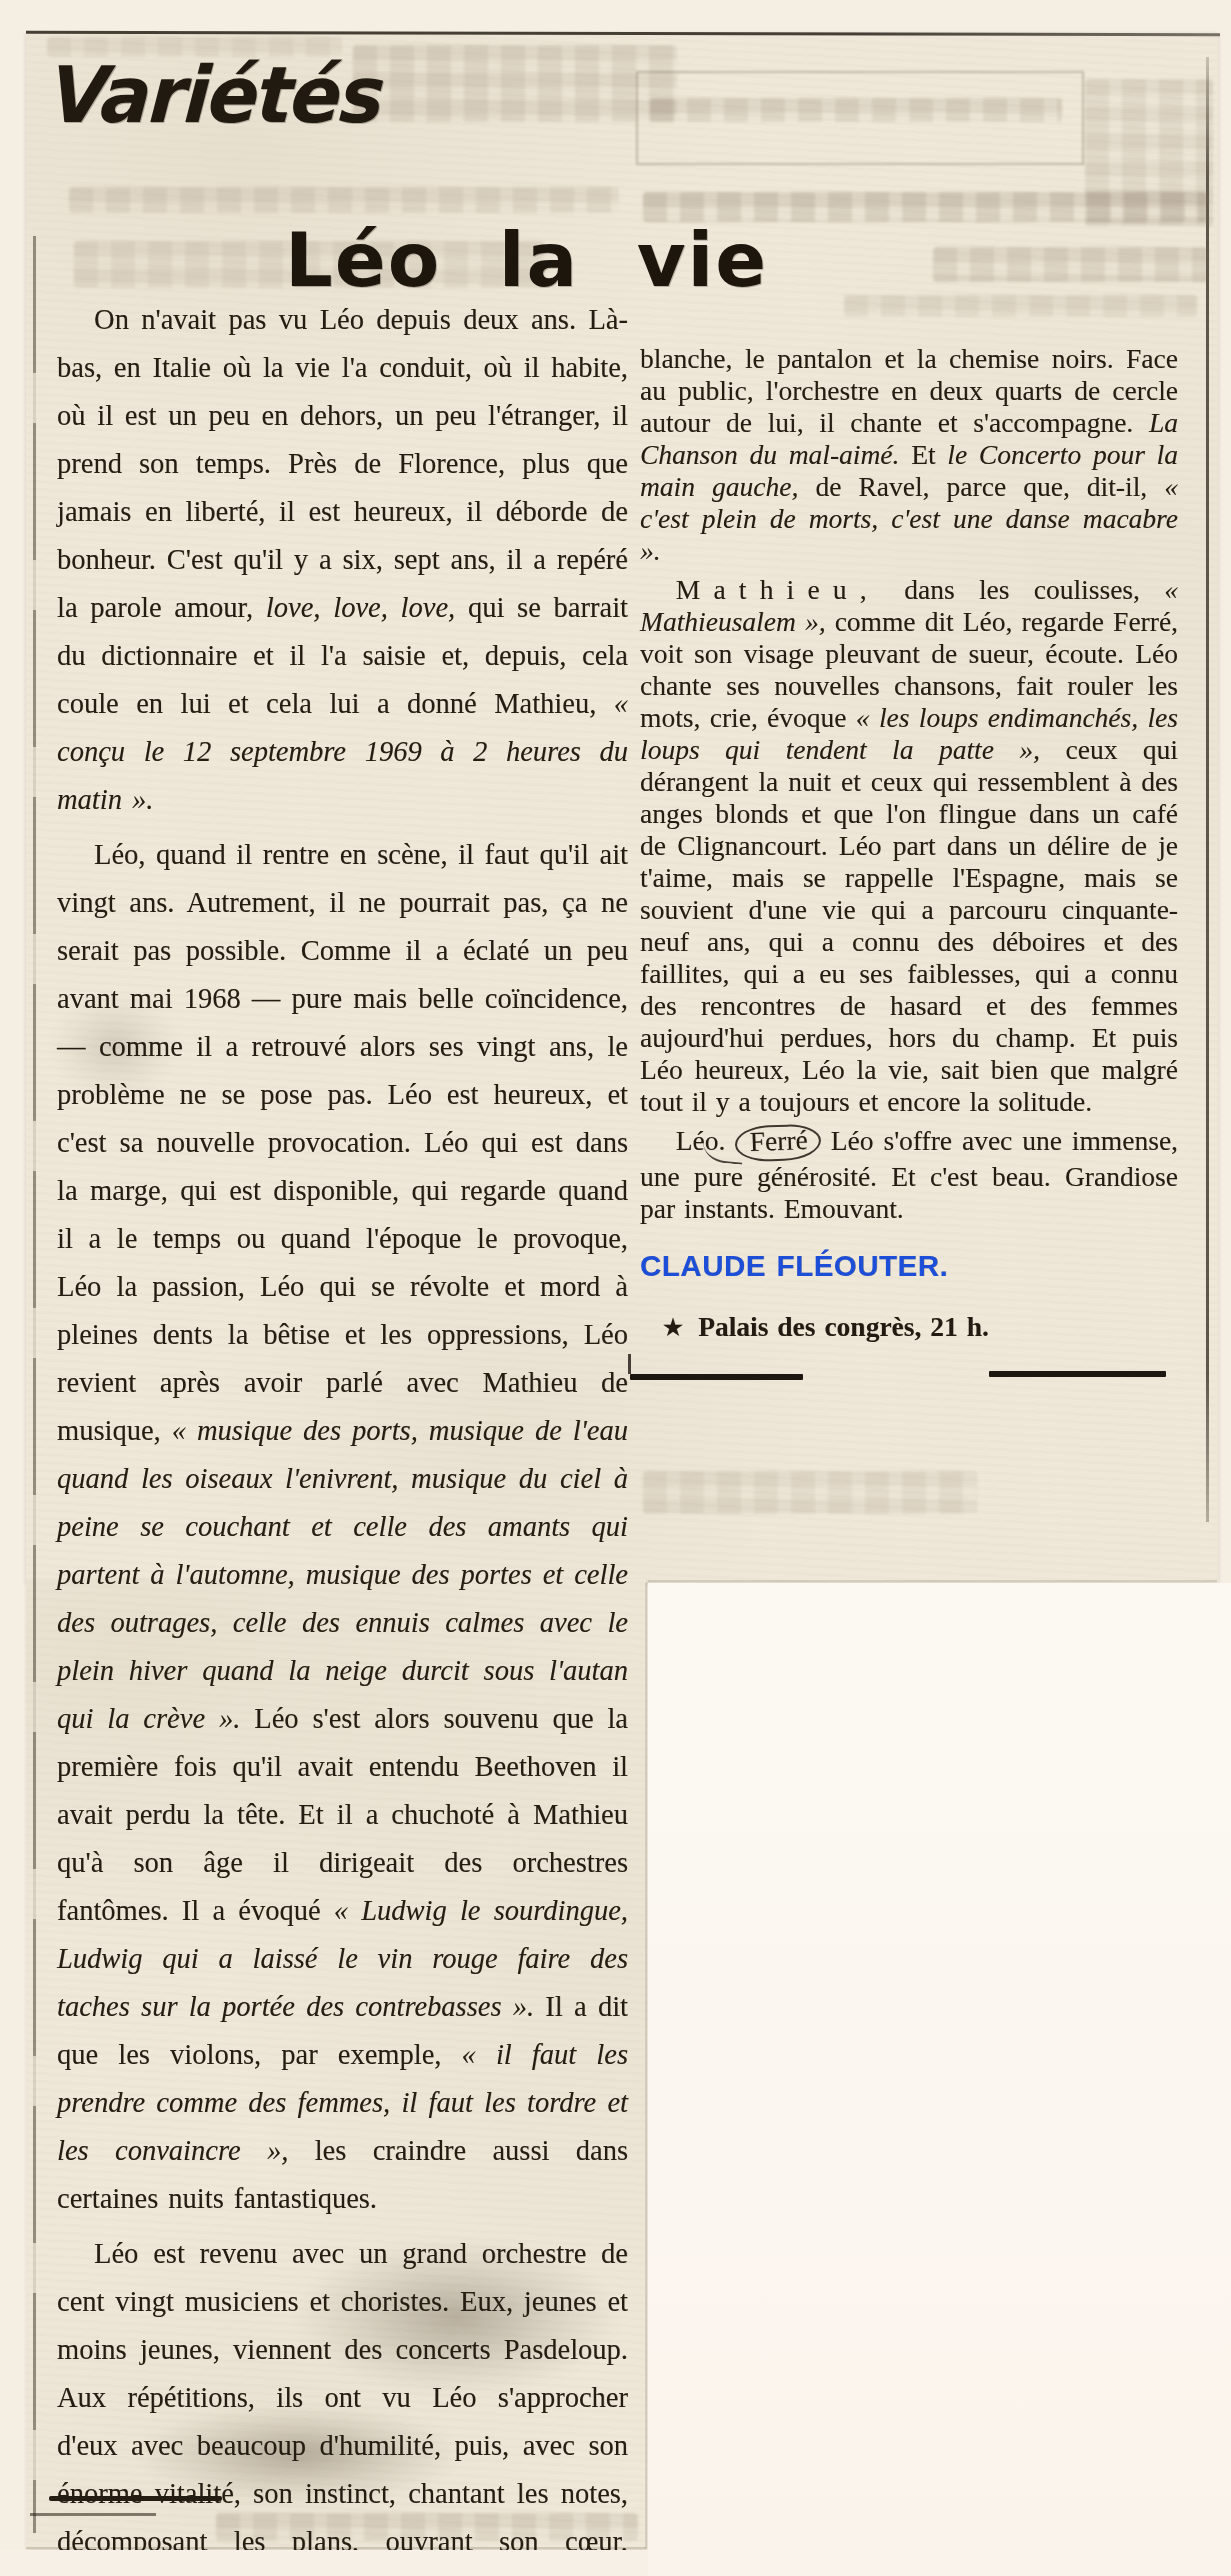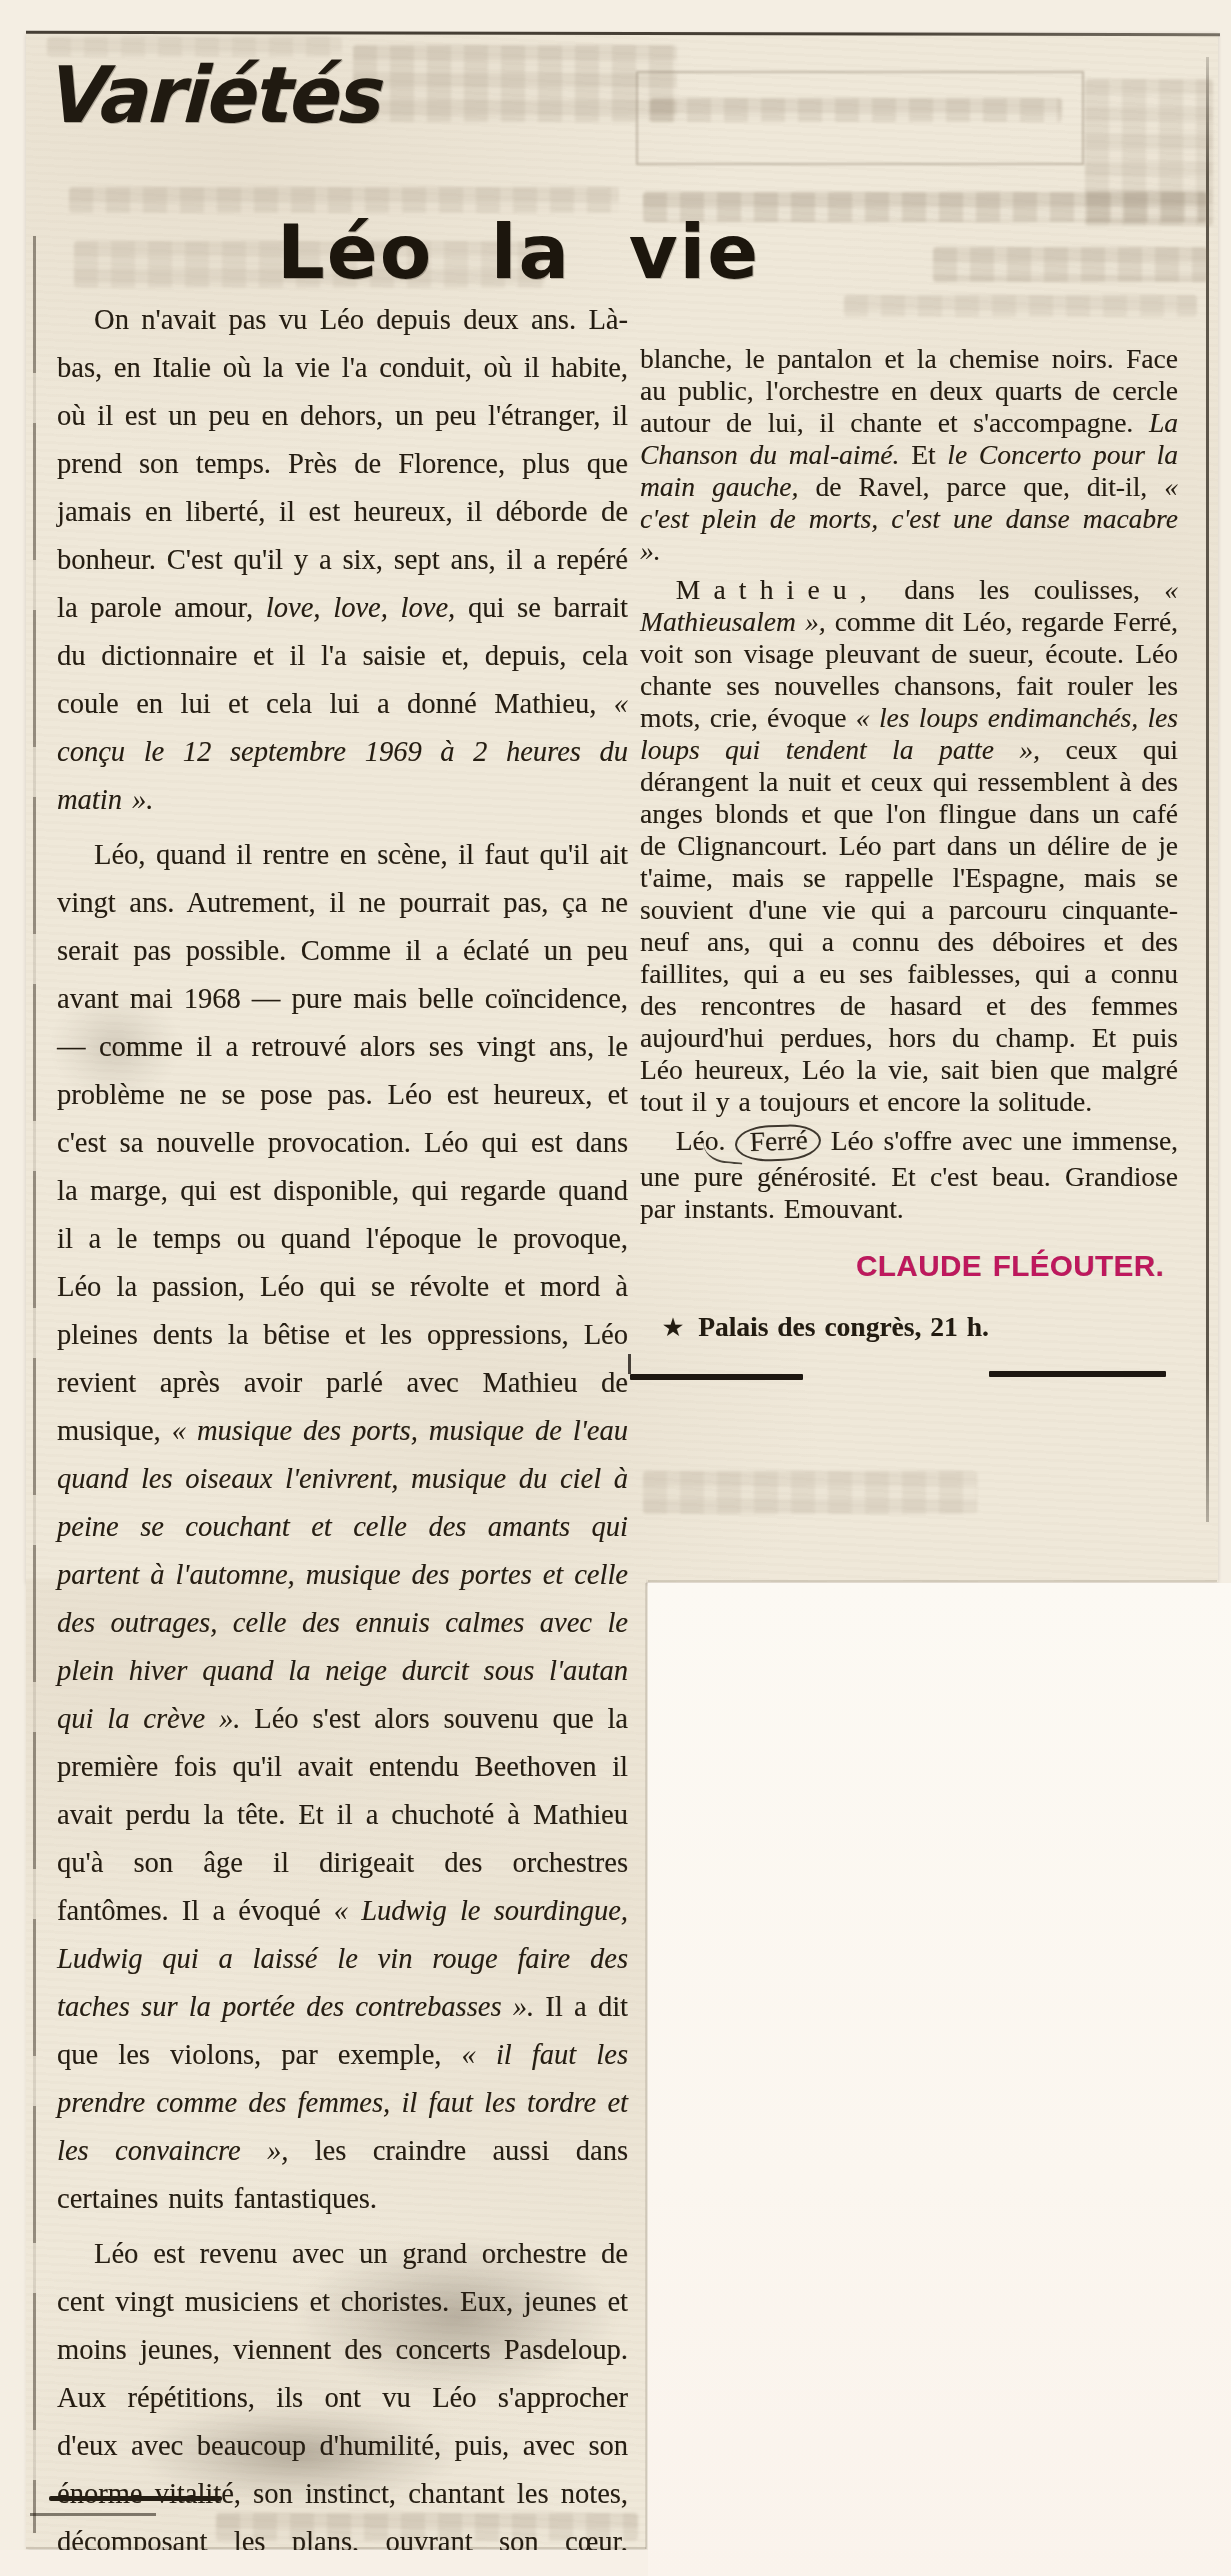"Léo la vie" .headline { margin: 0 -> 8px }
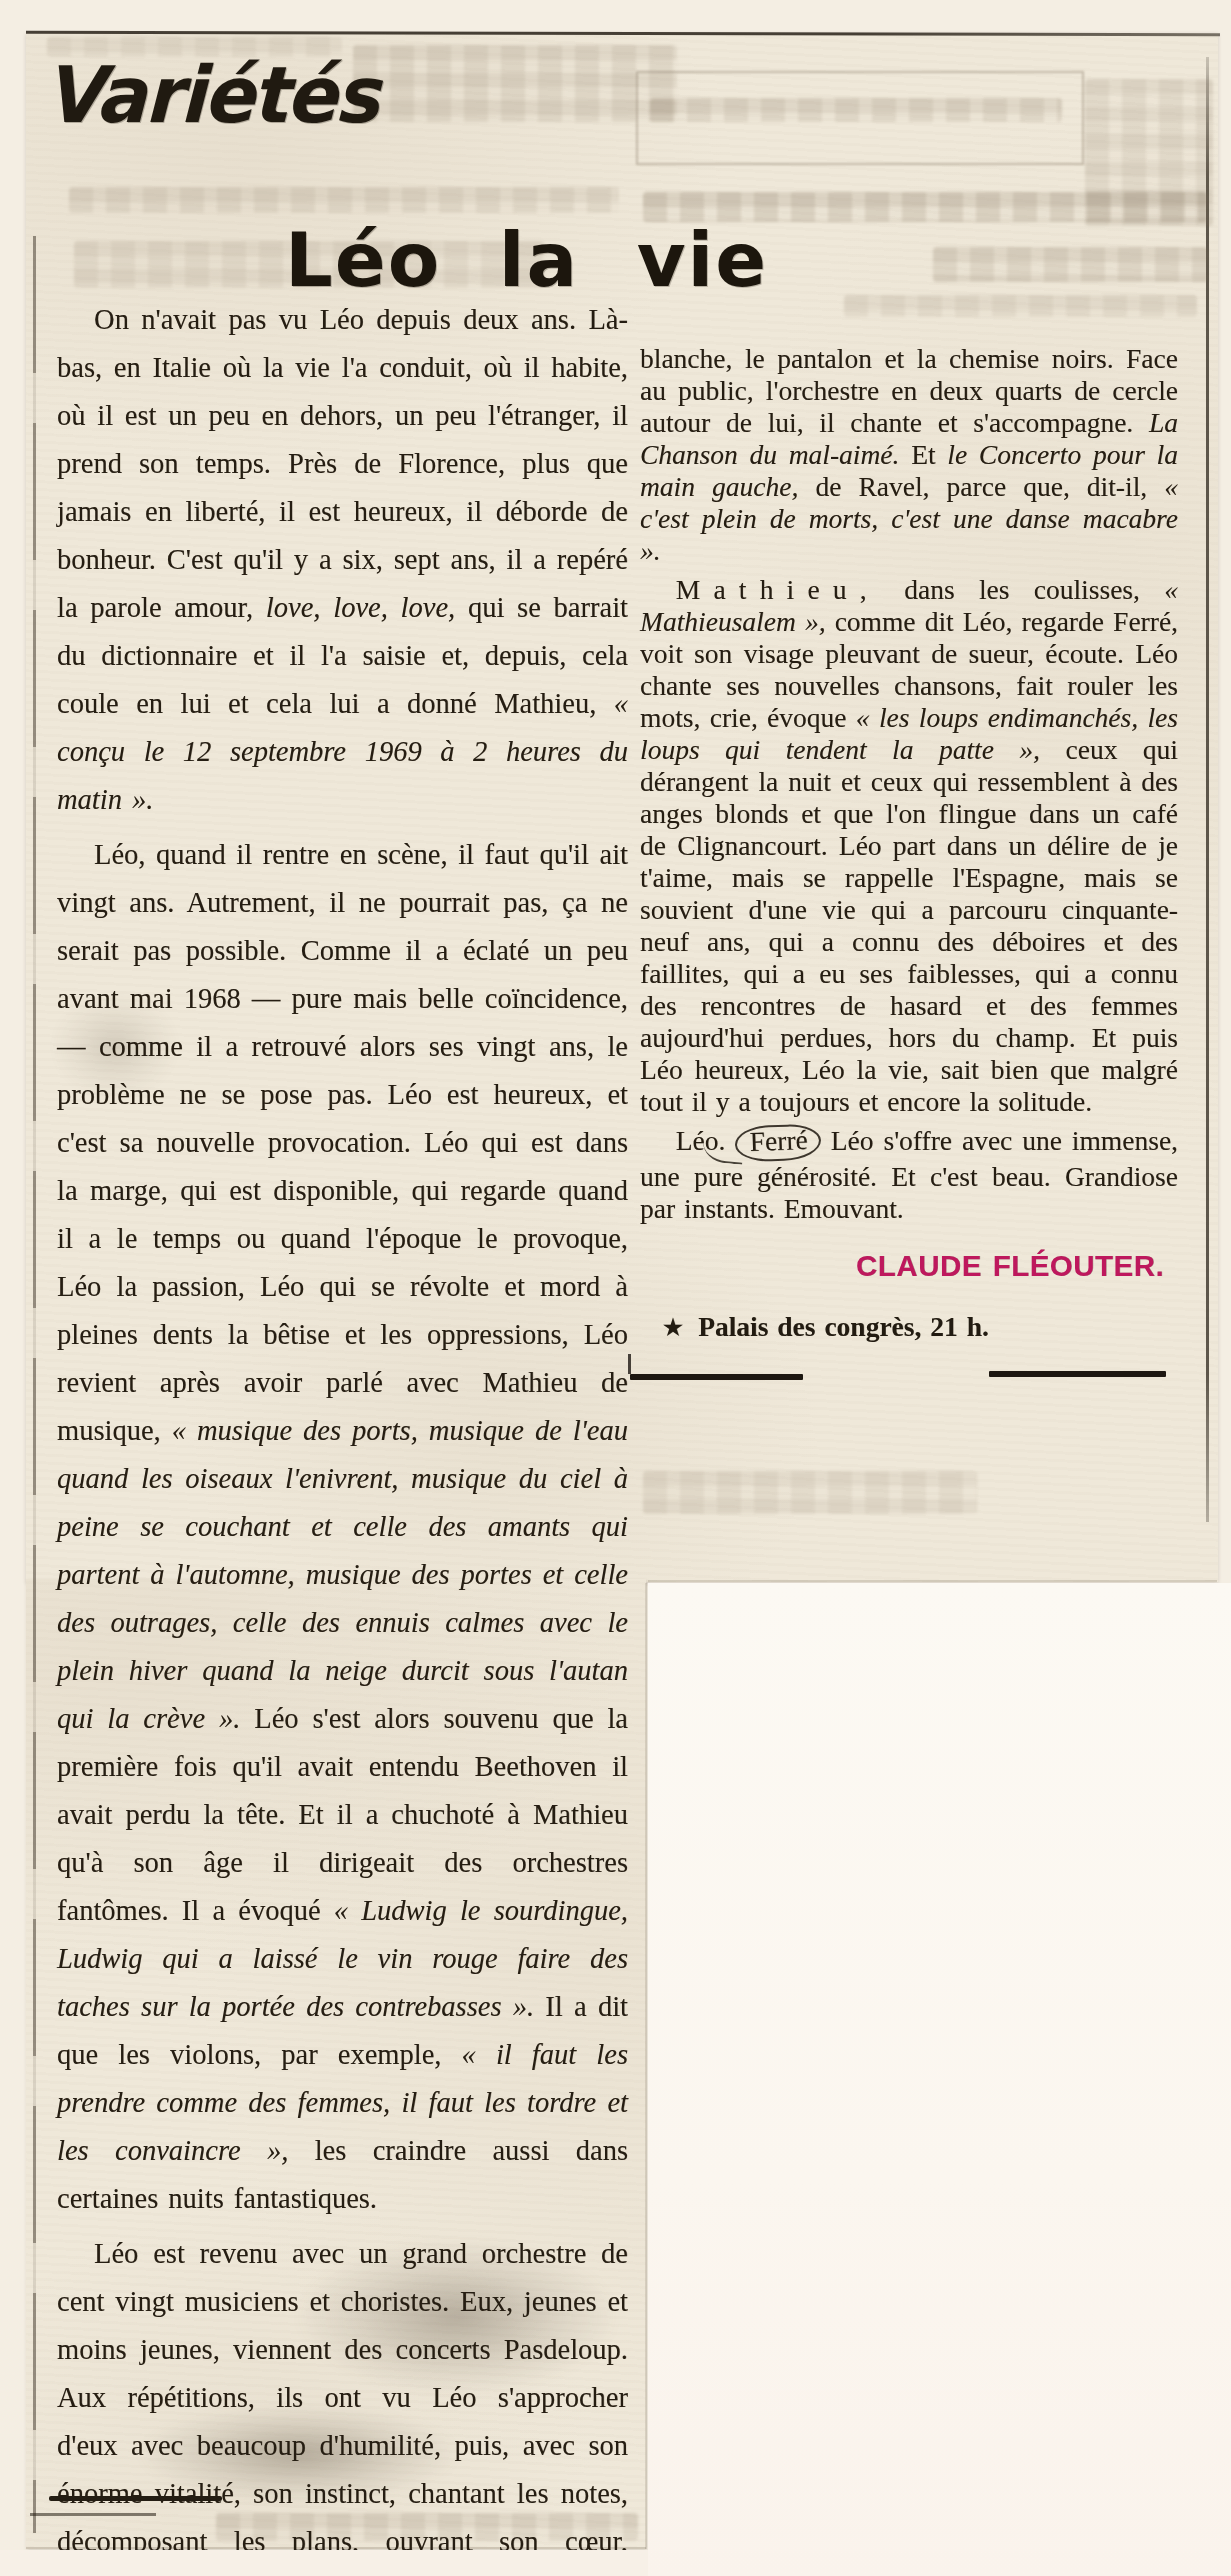"CLAUDE FLÉOUTER." .byline { color: #be185d -> #1d4ed8; text-align: right -> none }
